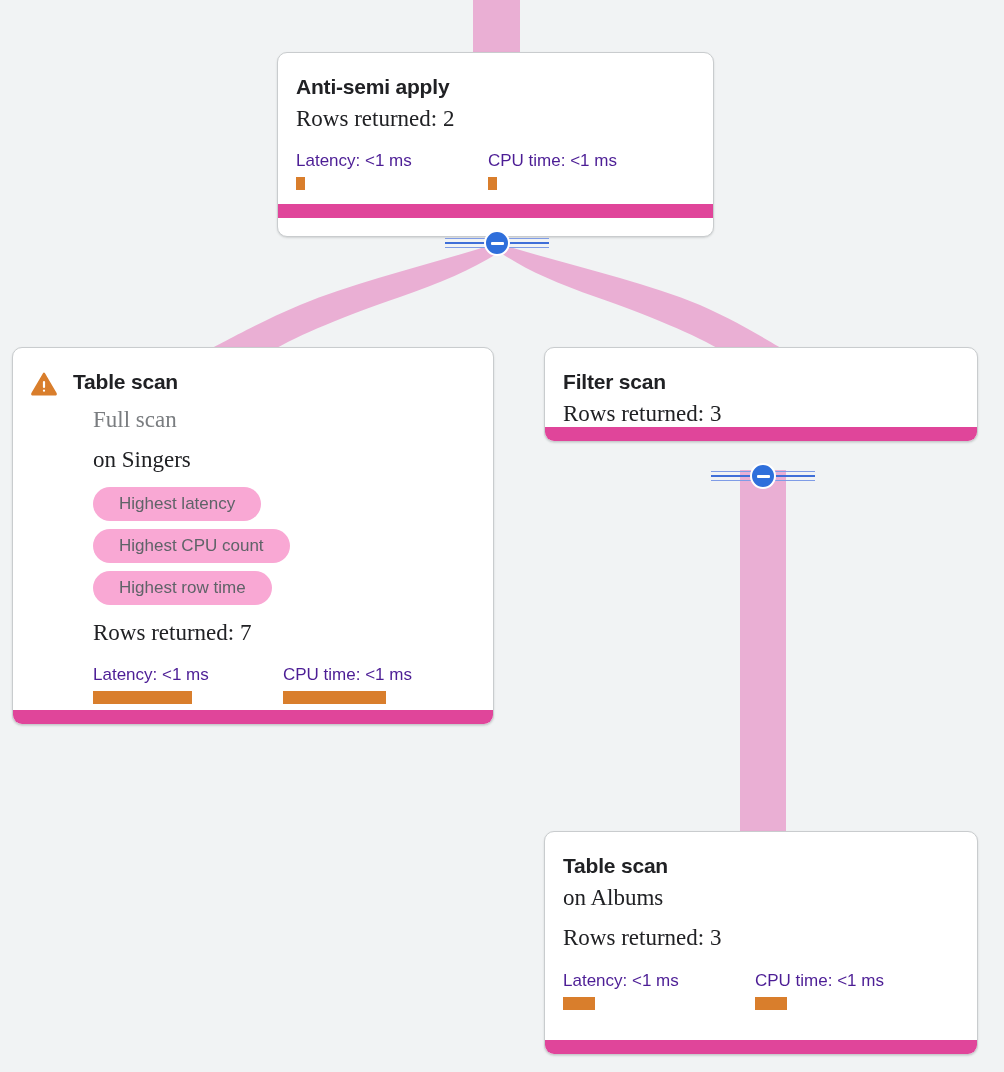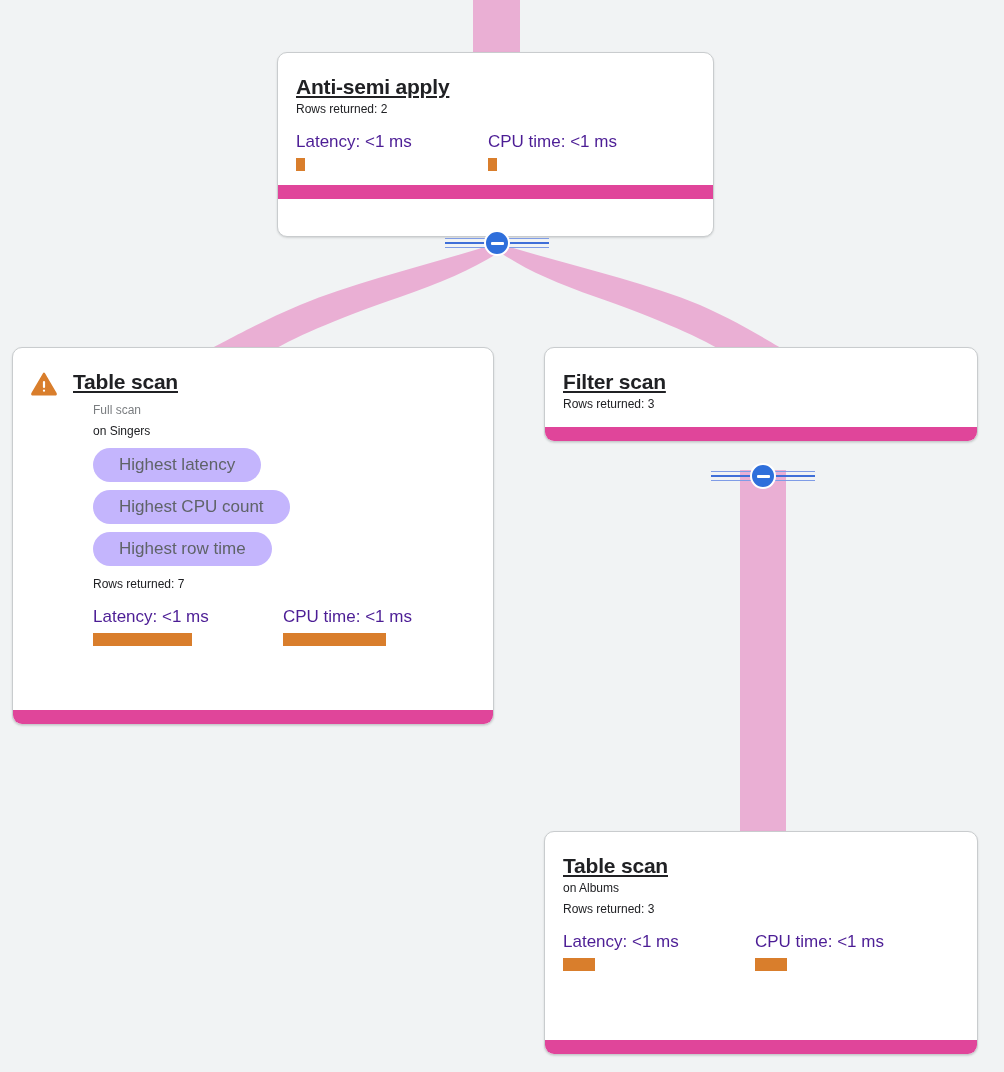"Anti-semi apply" .node-title { text-decoration: underline -> none }
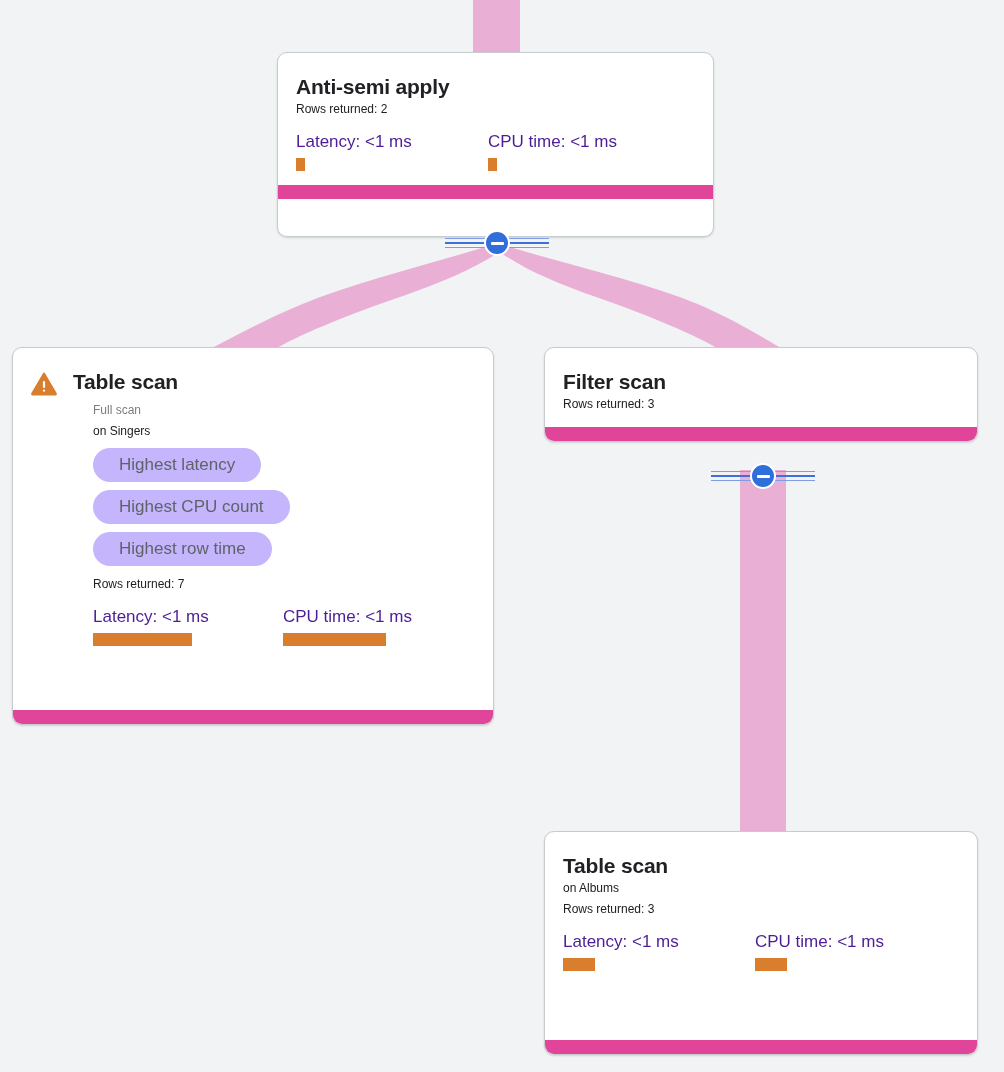"Rows returned: 2" .sub-line { font-family: none -> Liberation Serif, serif; font-size: 12px -> 23px }
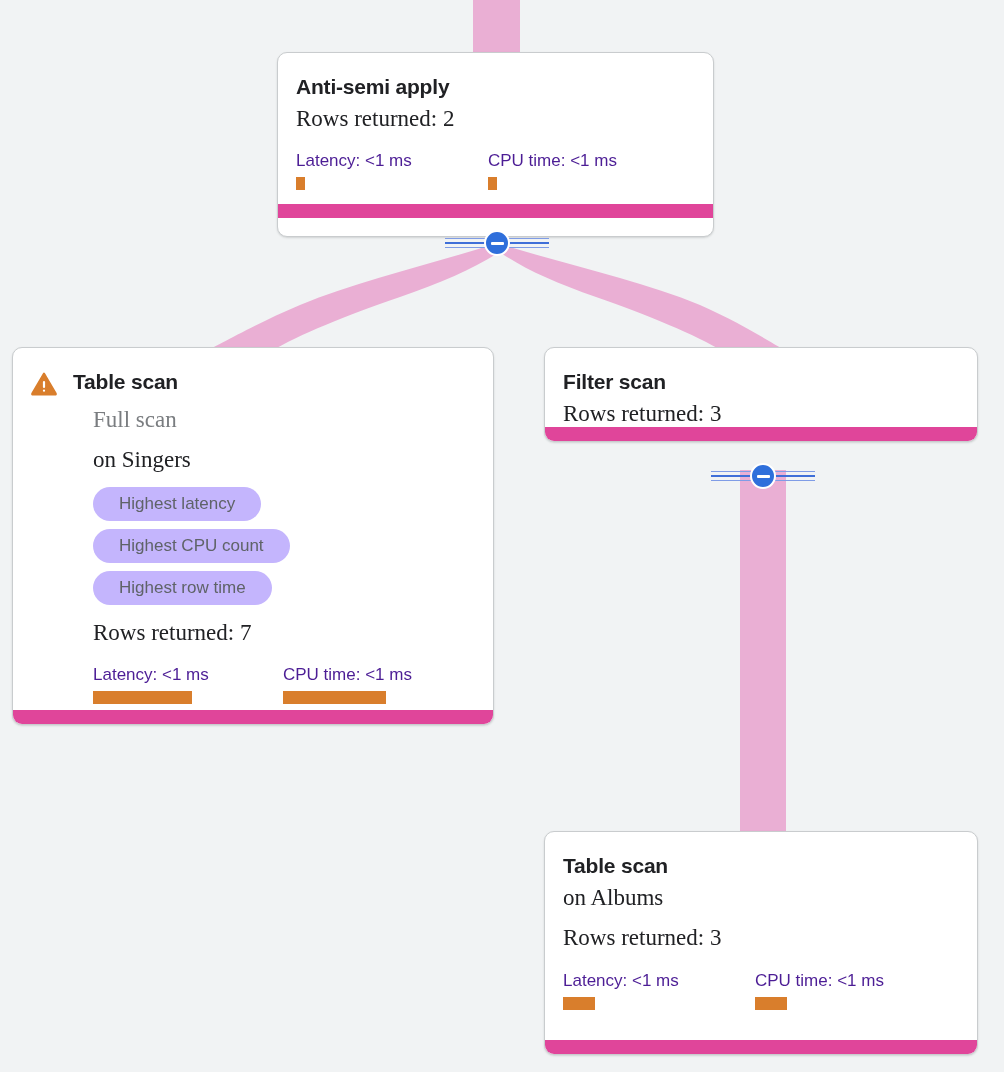"Highest latency" .pill { background: #c4b5fd -> #f9a8d4 }
